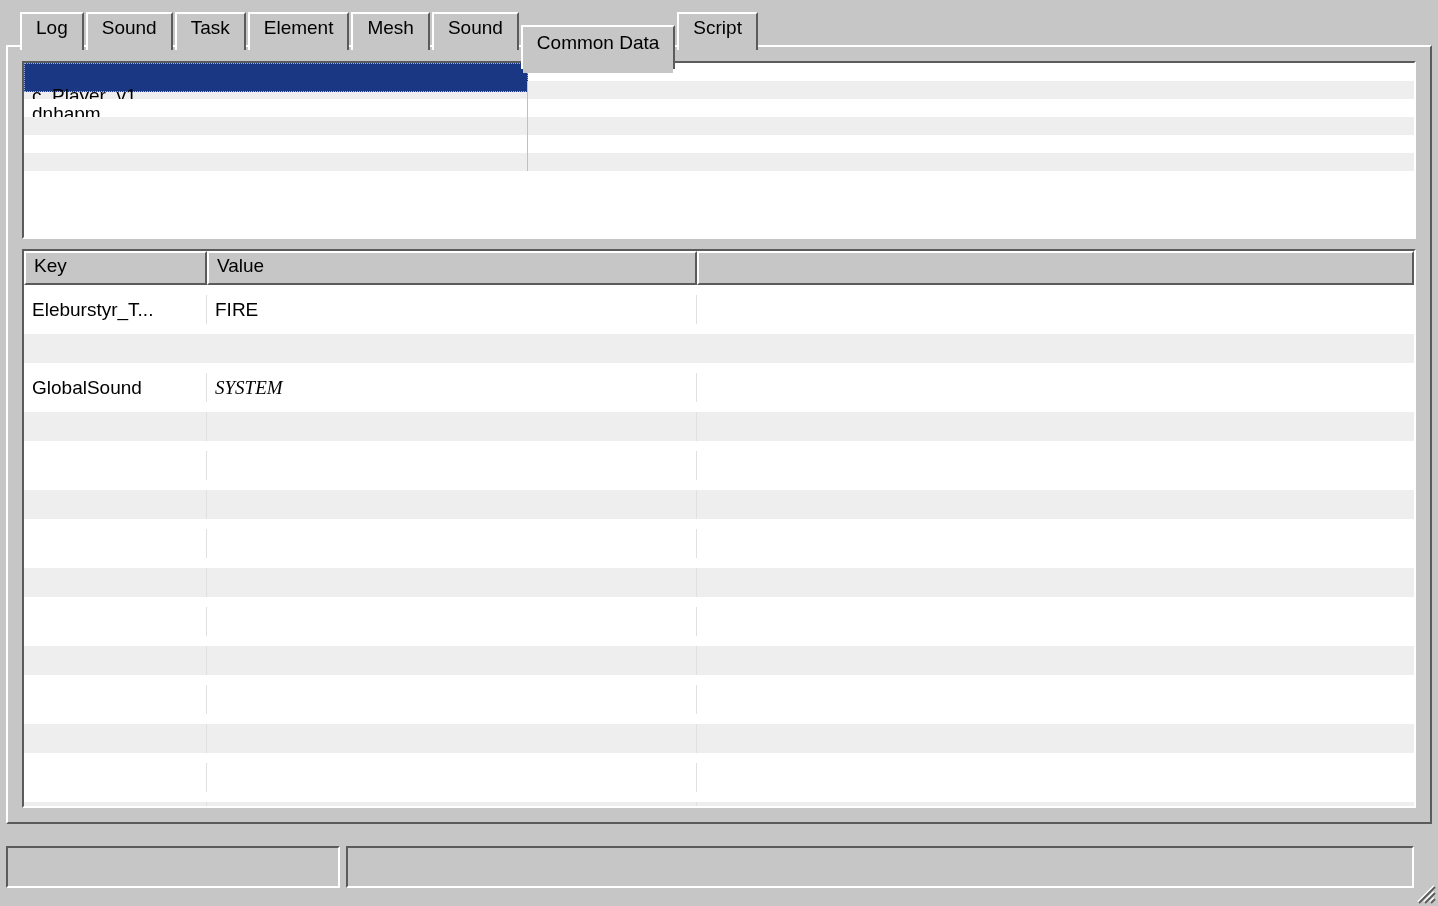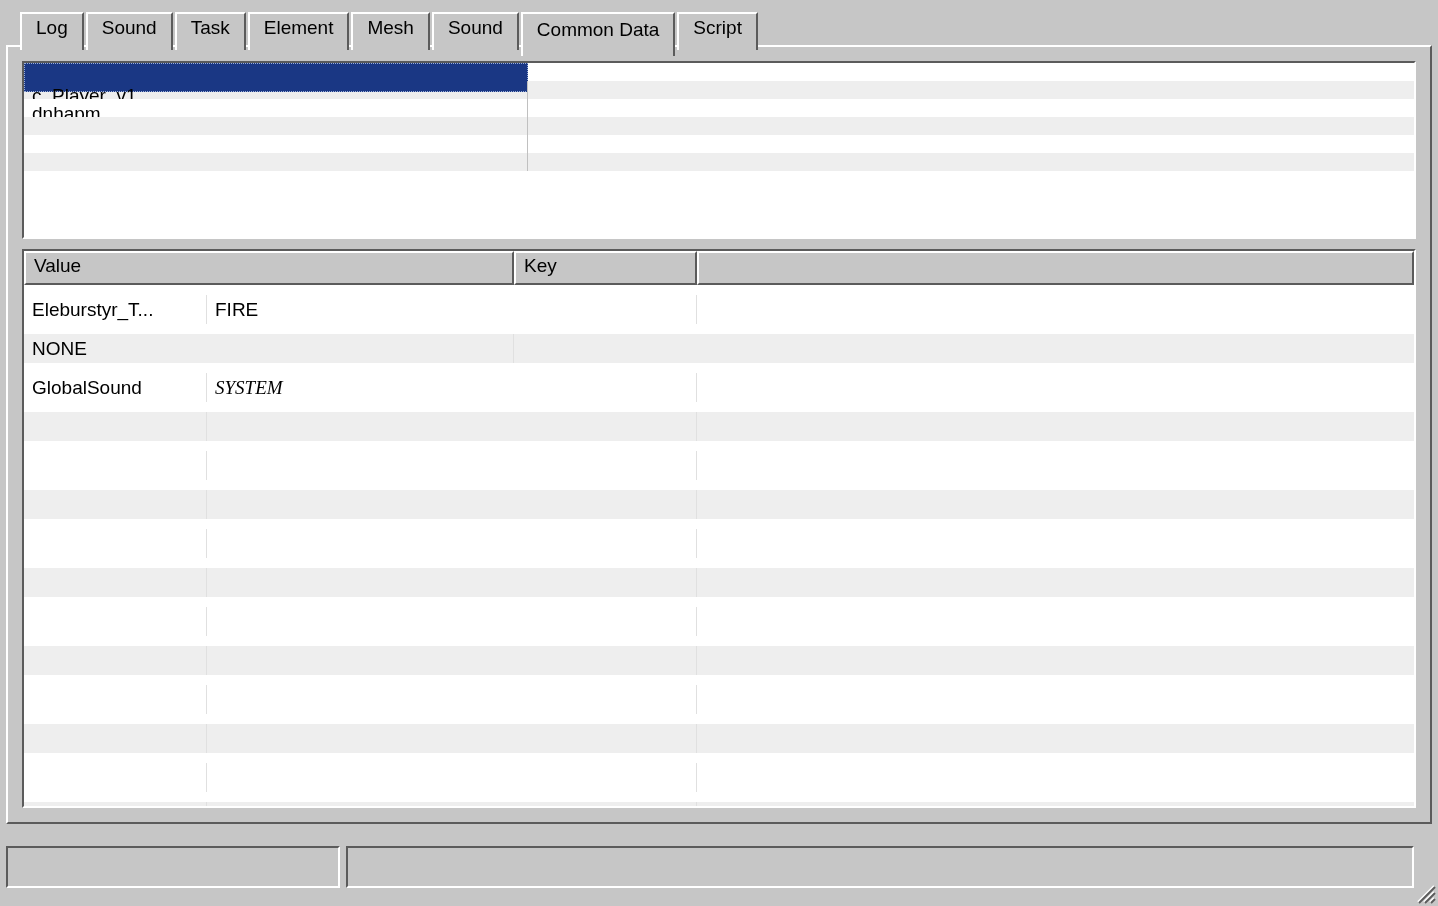"Common Data" .tab.active { margin-top: 4px -> 17px }
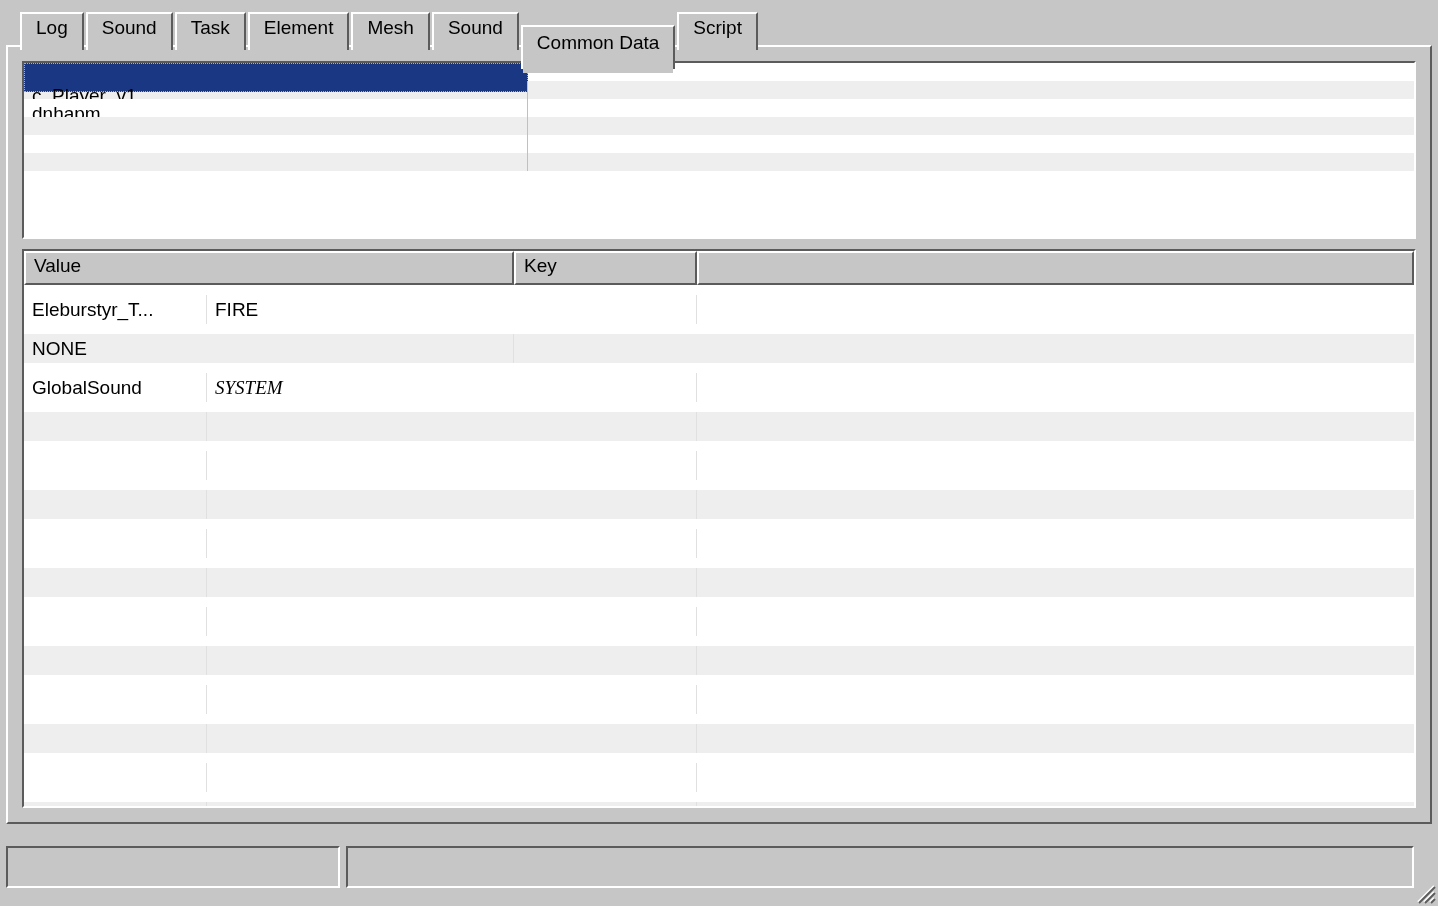"Value" div.hcell { order: before "Key" -> after "Key" }
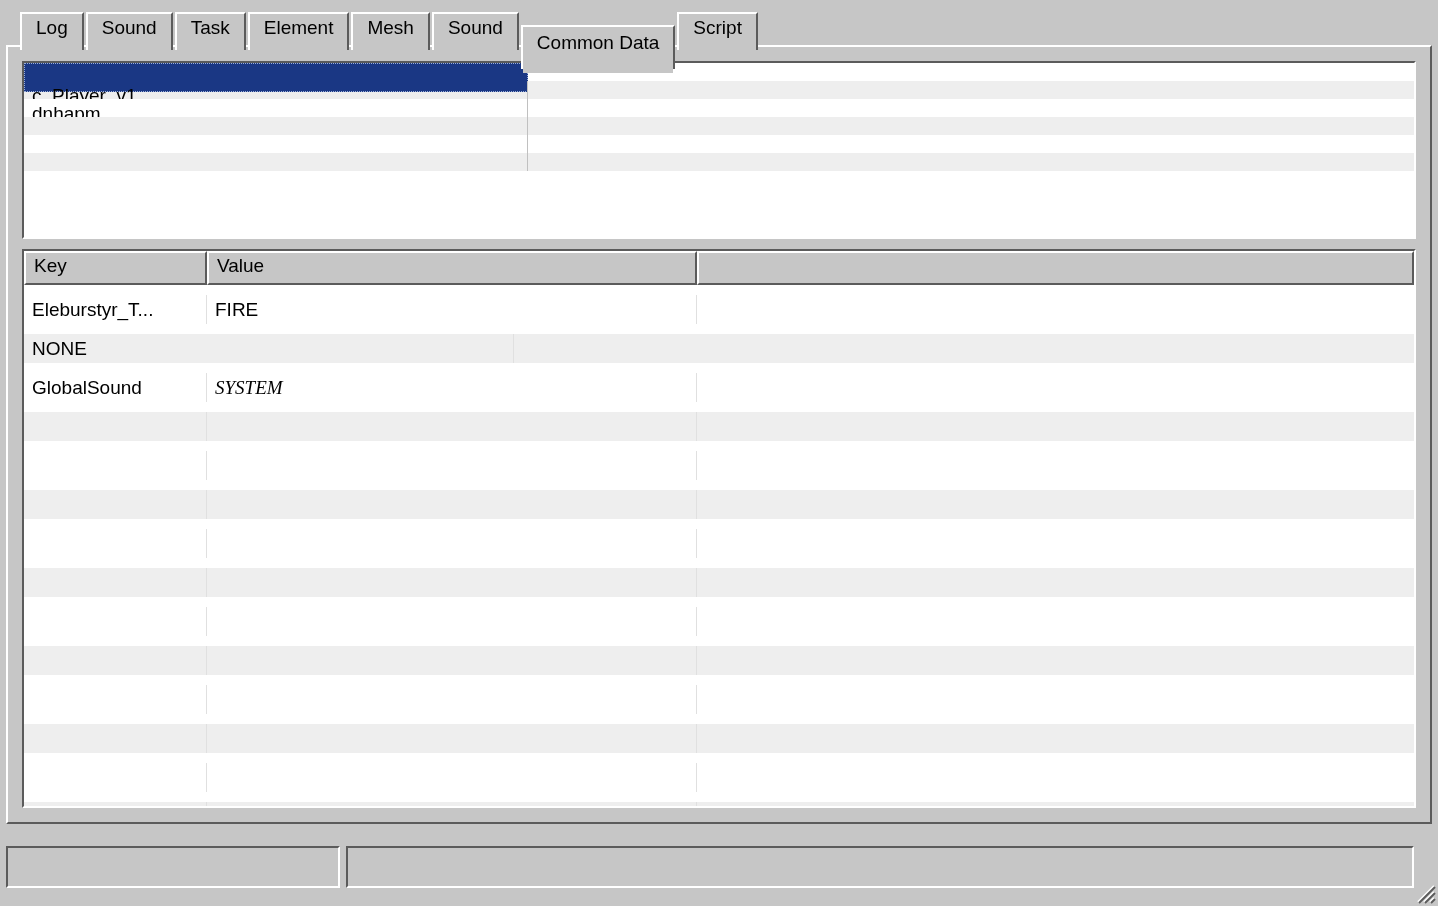"NONE" div.vcell { html: <div>NONE</div> -> none }
